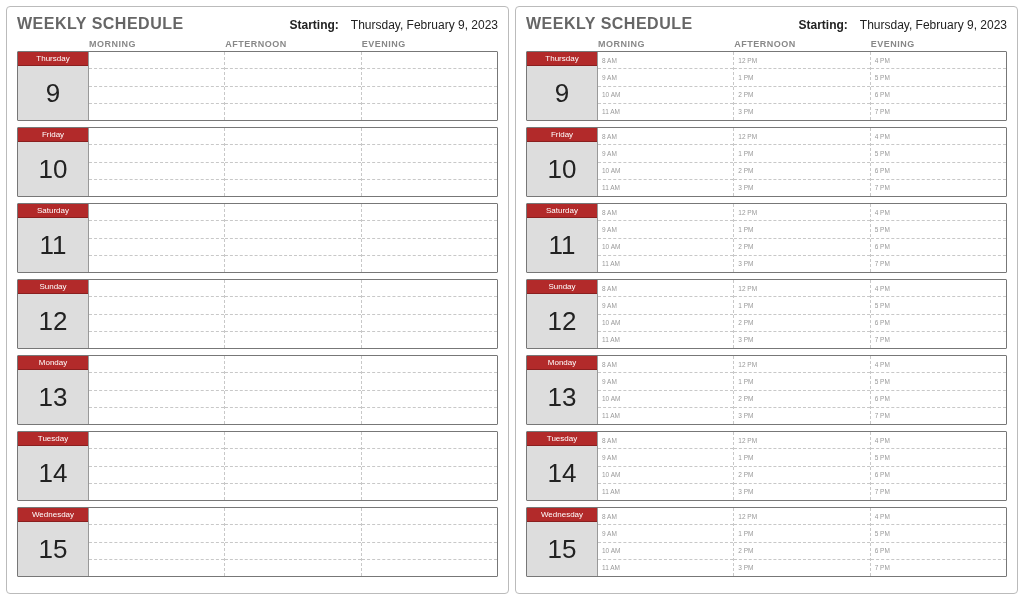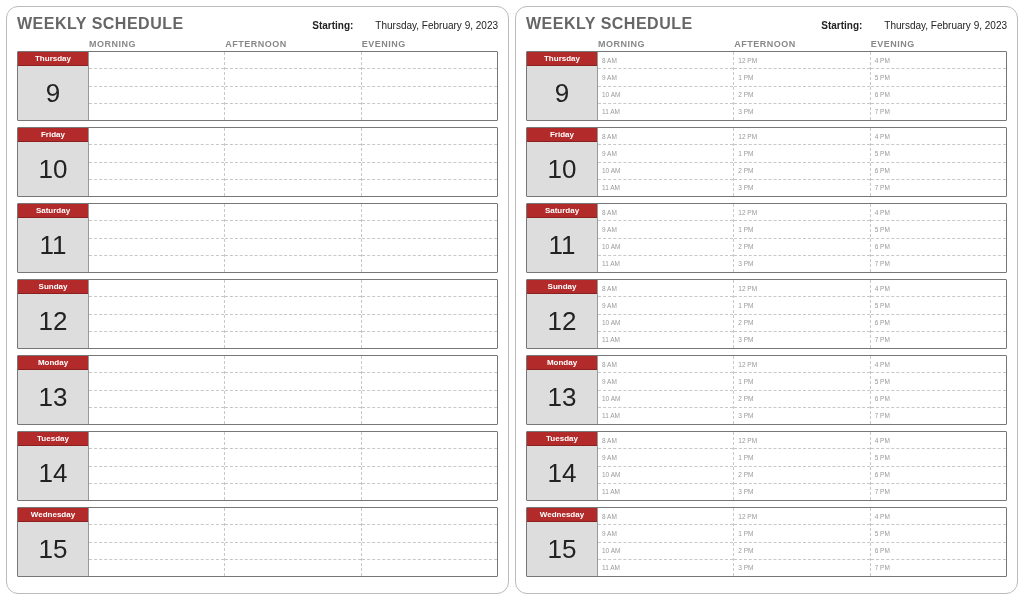"WEEKLY SCHEDULE" .page { border-radius: 12px -> 4px }
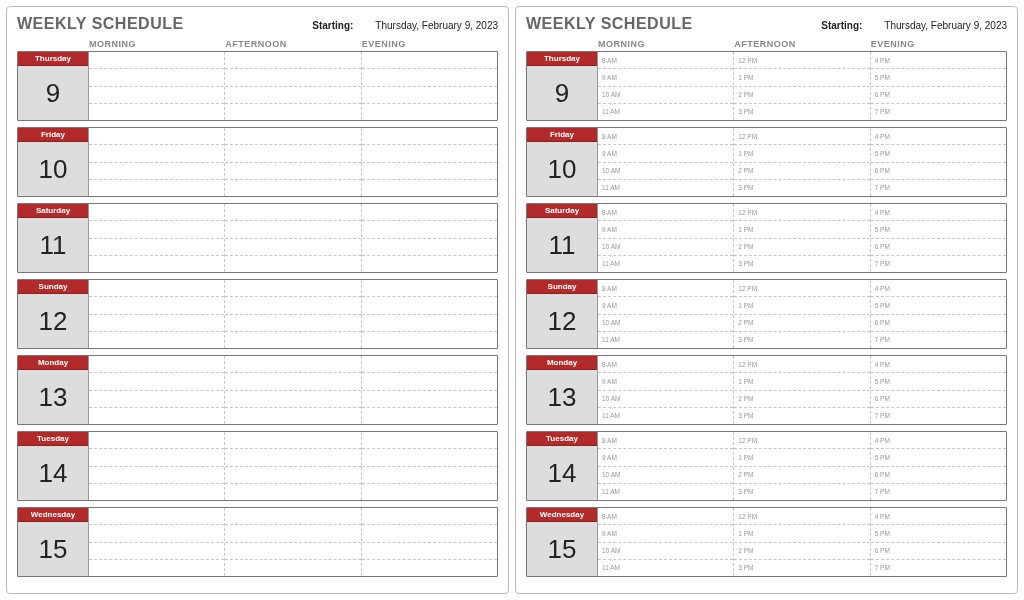"Starting:" .start { font-size: 10px -> 12px; gap: 22px -> 12px }
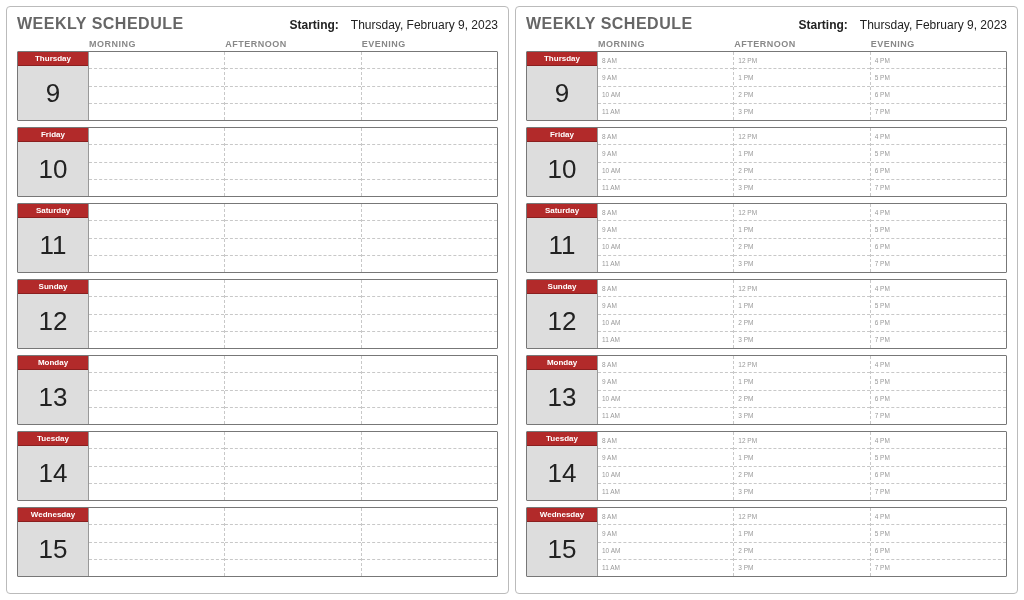"Thursday" .dname { font-weight: 700 -> 400 }
